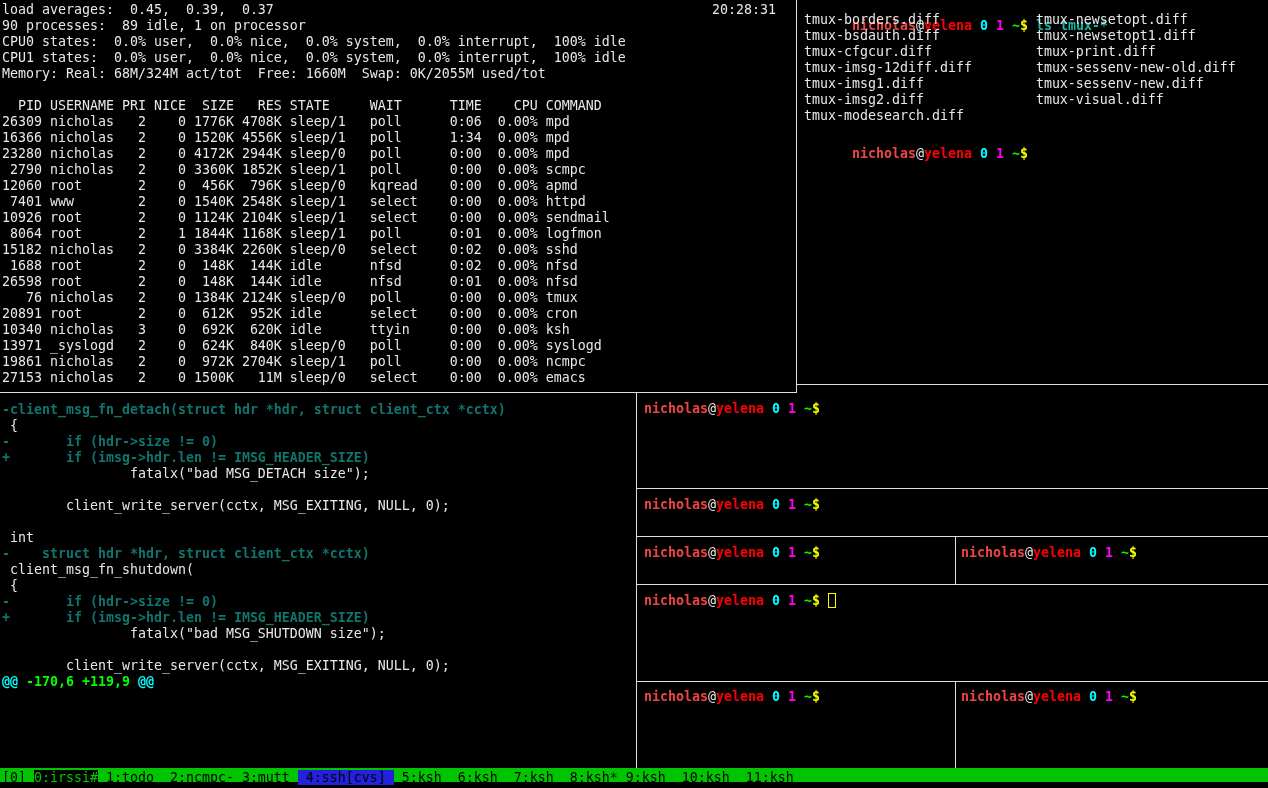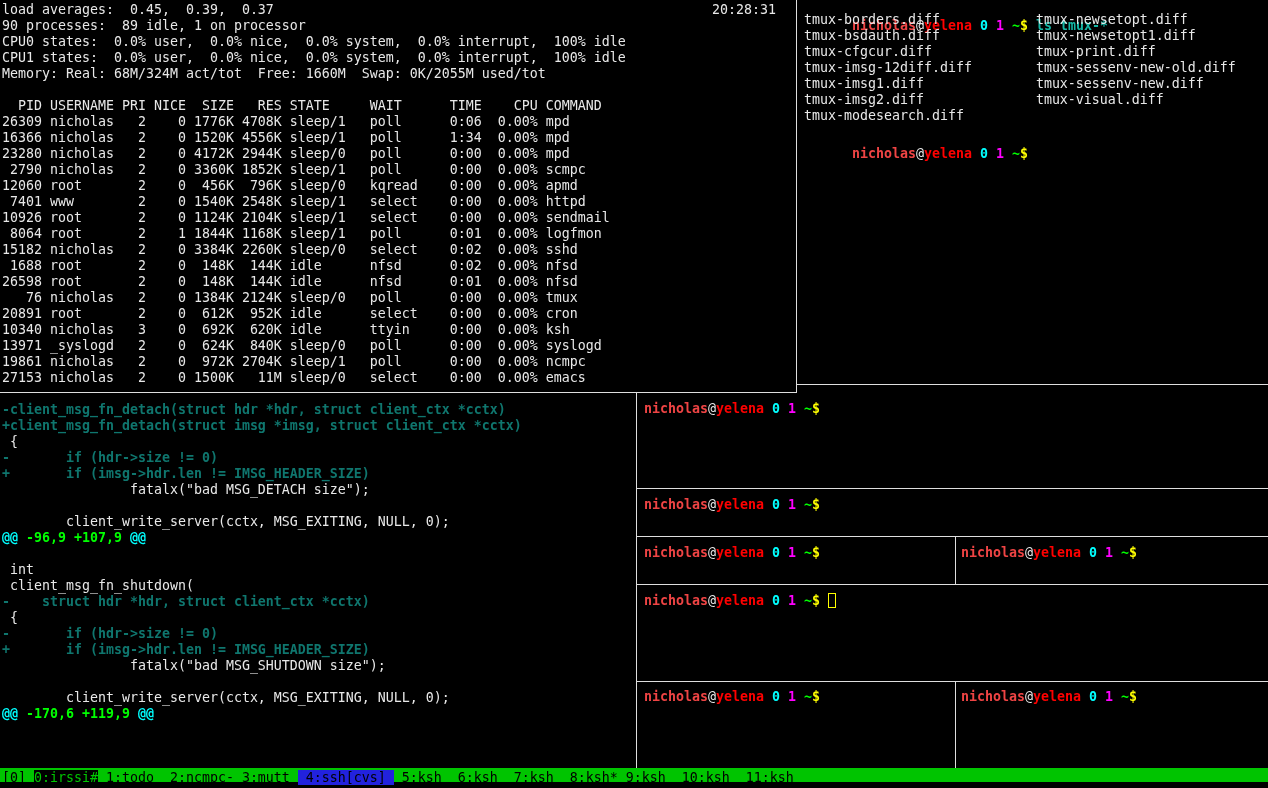"+client_msg_fn_detach(struct imsg *imsg," div.emacs-line { html: <div>+client_msg_fn_detach(struct imsg *imsg, struct client_ctx *cctx)</div> -> none }
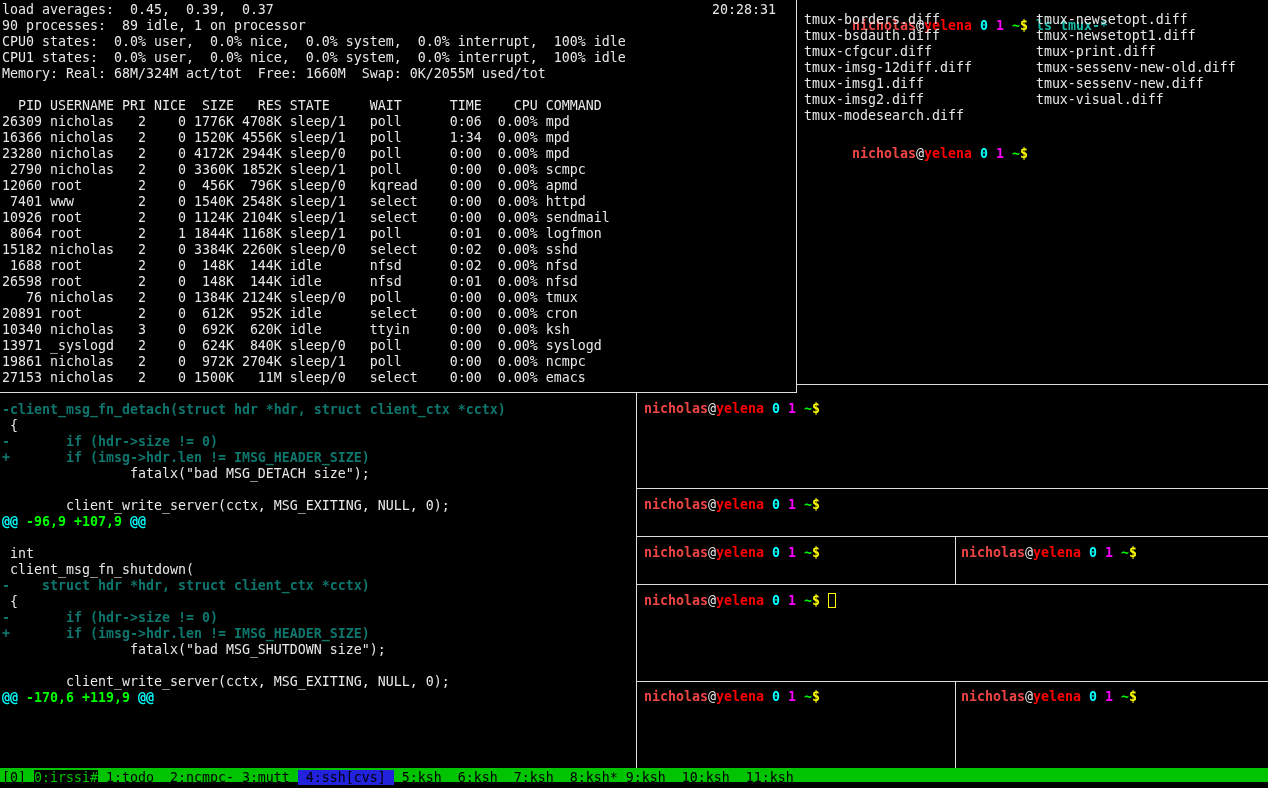"@@ -96,9 +107,9 @@" div.emacs-line { html: <div><span>@@</span><span> -96,9 +107,9 </span><span>@@</span></div> -> none }
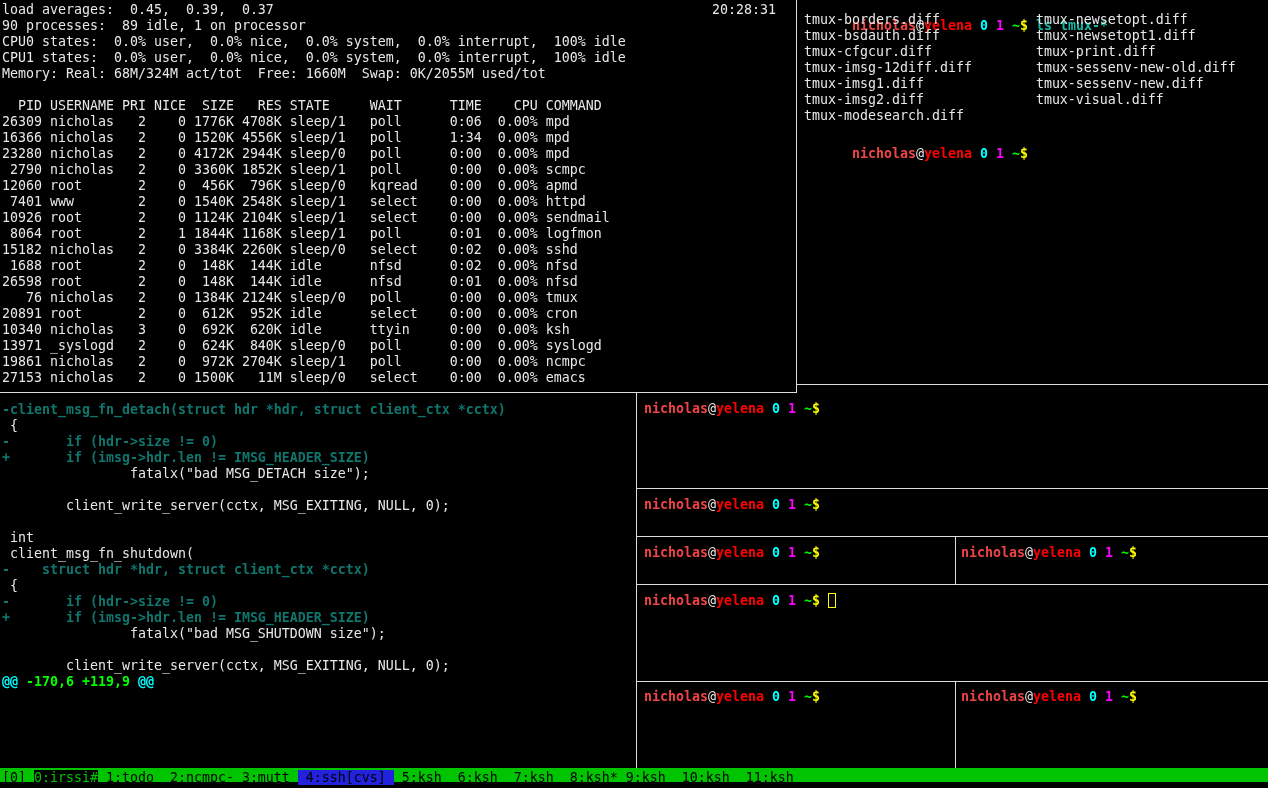"client_msg_fn_shutdown(" div.emacs-line { order: before "- struct hdr *hdr, struct" -> after "- struct hdr *hdr, struct" }
